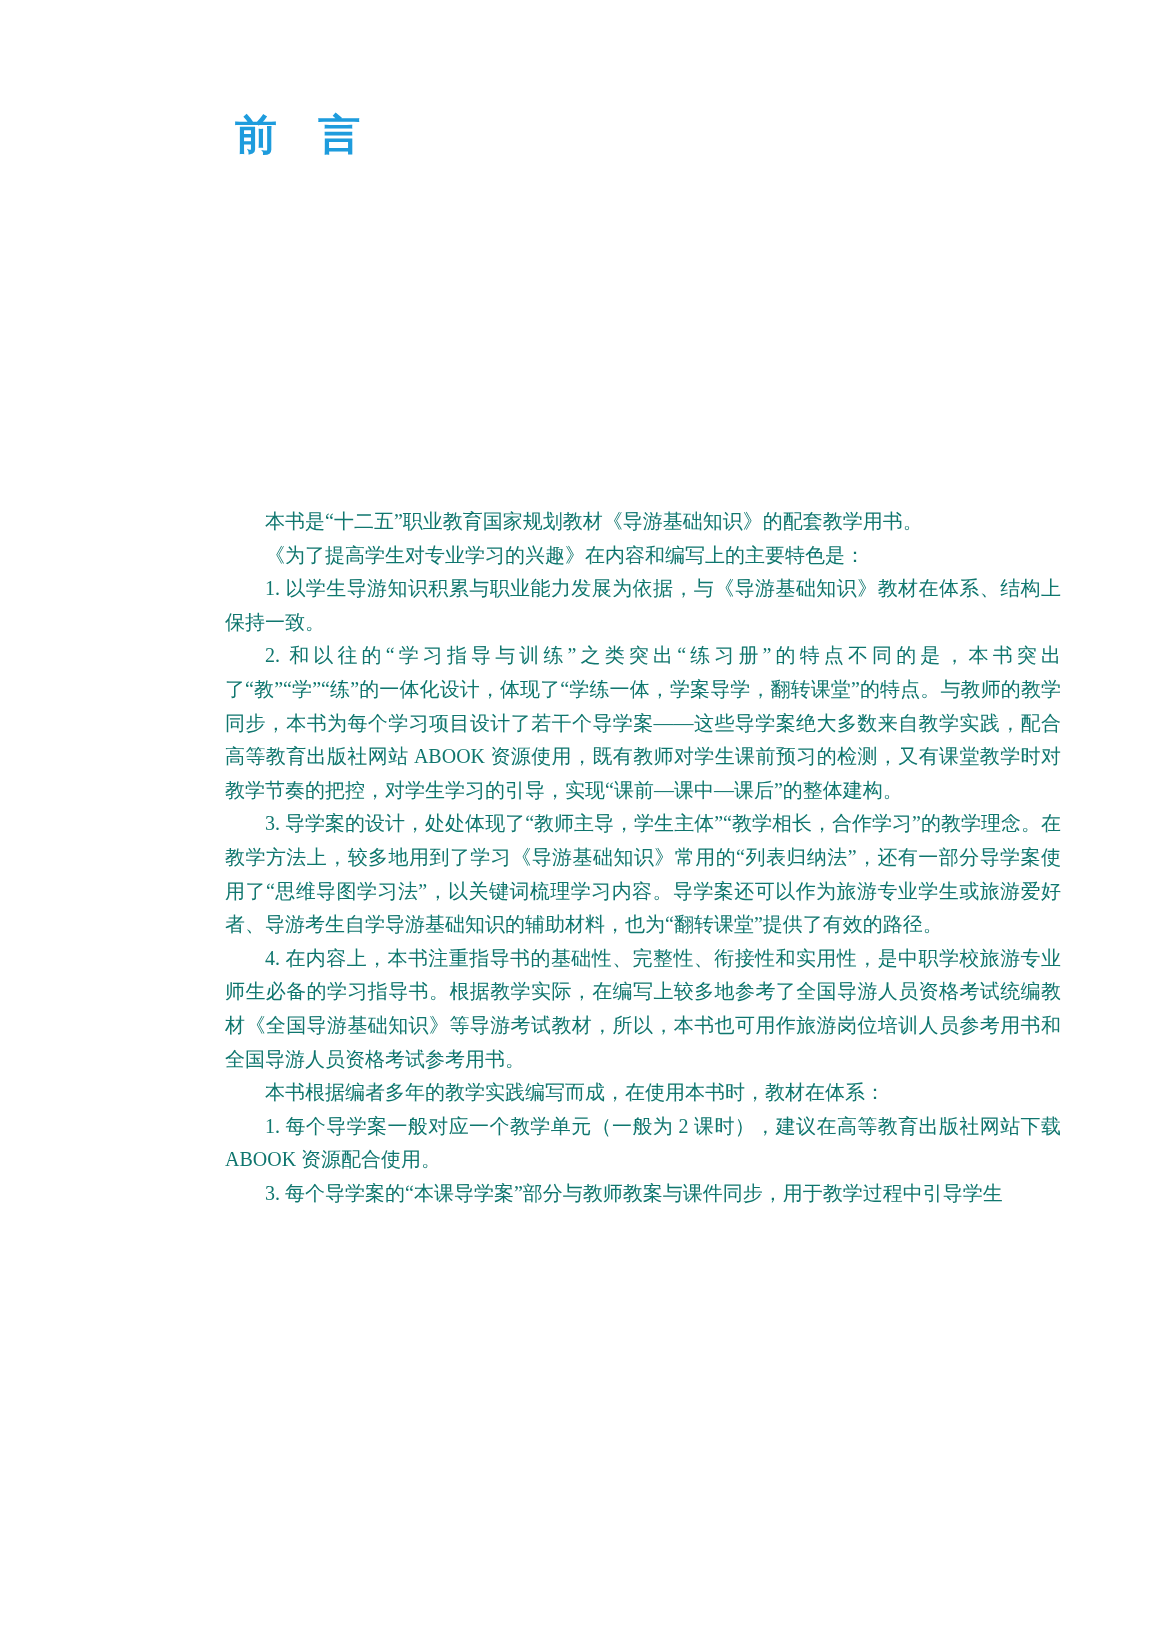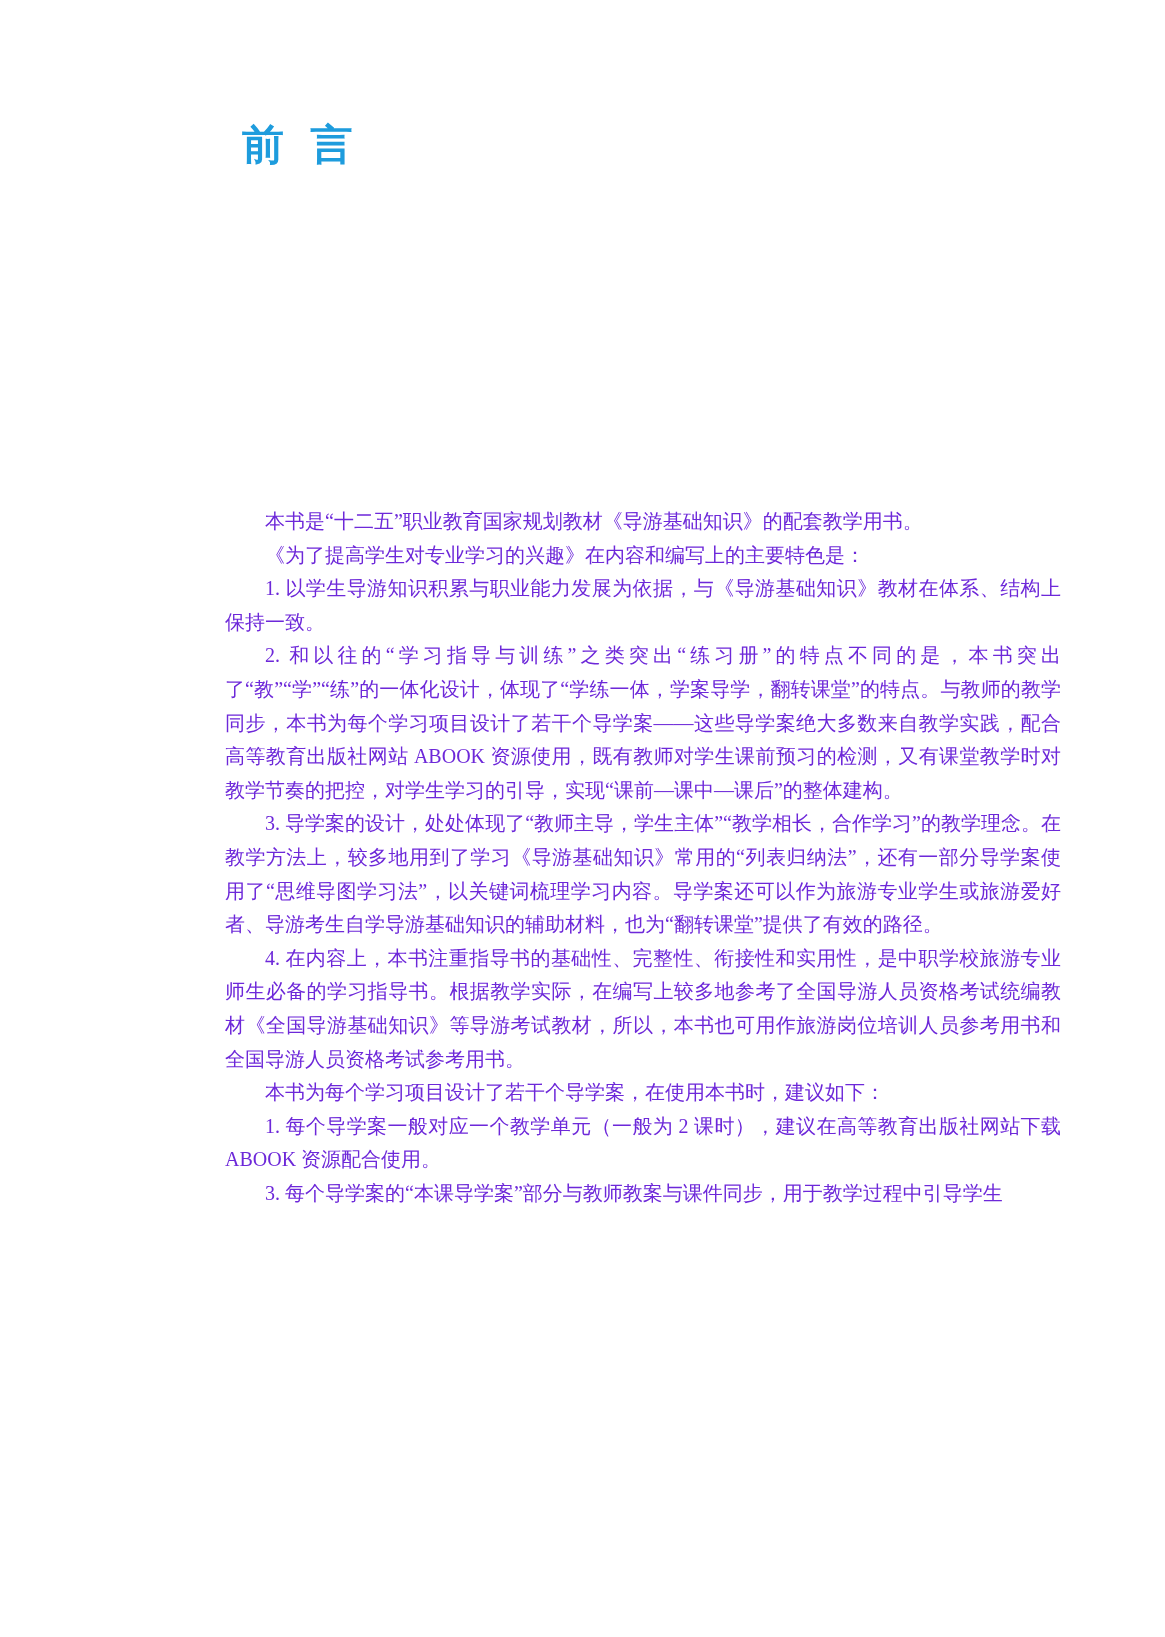"前 言" .preface-title { font-family: Liberation Serif, serif -> Liberation Mono, monospace; margin: 15px -> 8px }
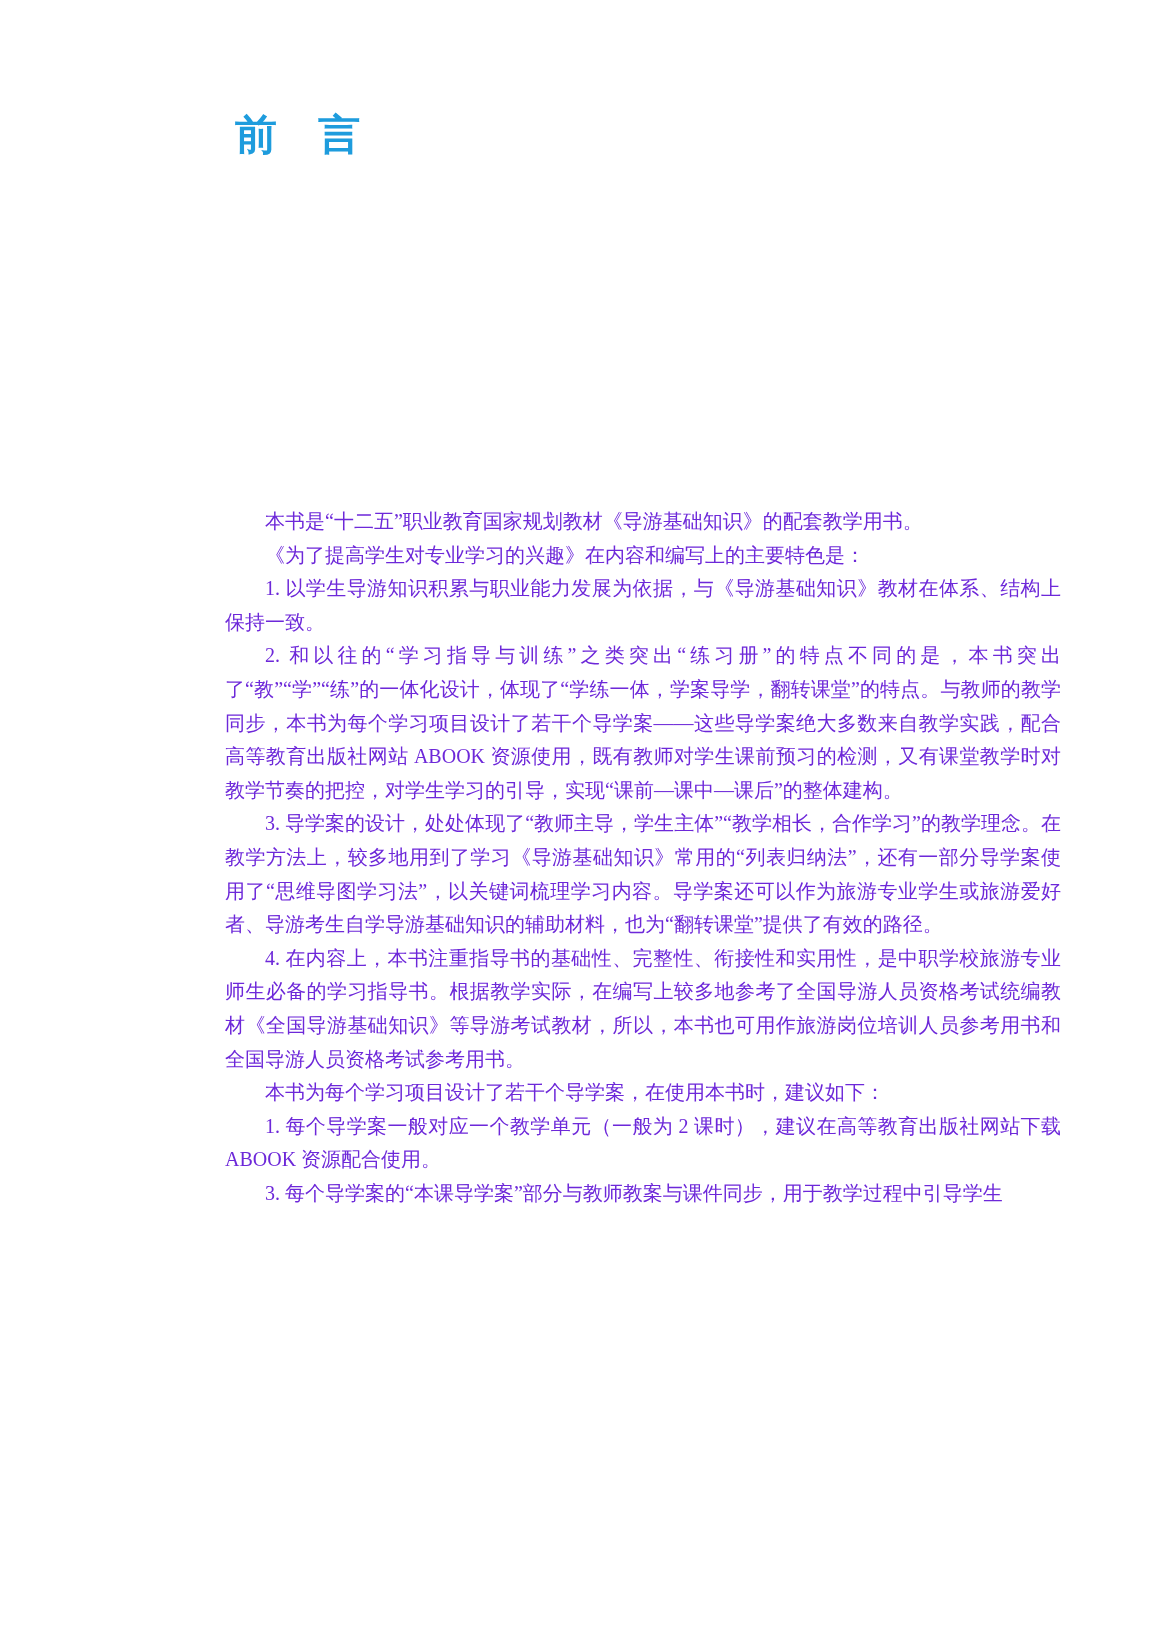"本书是“十二五”职业教育国家规划教材《导游基础知识》的配套教学用书。" div.preface-body { color: #6d28d9 -> #0f766e }
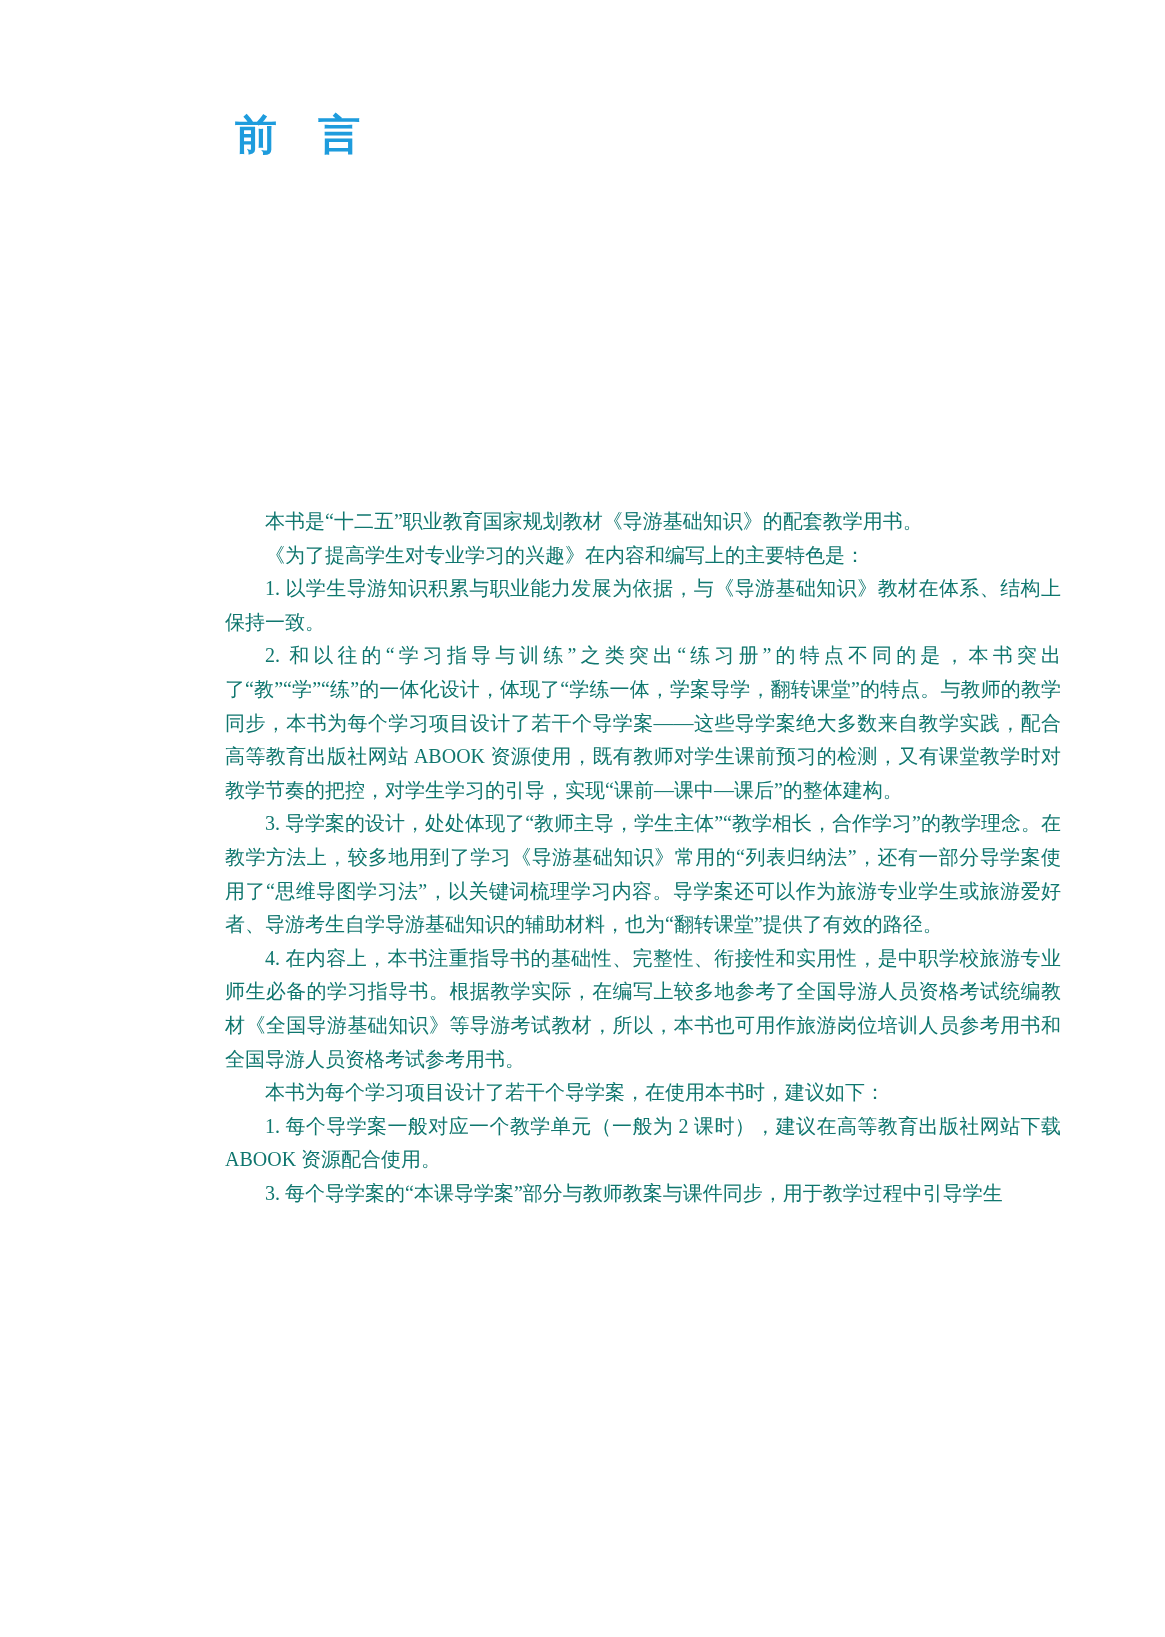"本书为每个学习项目设计了若干个导学案，在使用本书时，建议如下：" p { text: 为每个学习项目设计了若干个导学案，在使用本书时，建议如下 -> 根据编者多年的教学实践编写而成，在使用本书时，教材在体系 }
